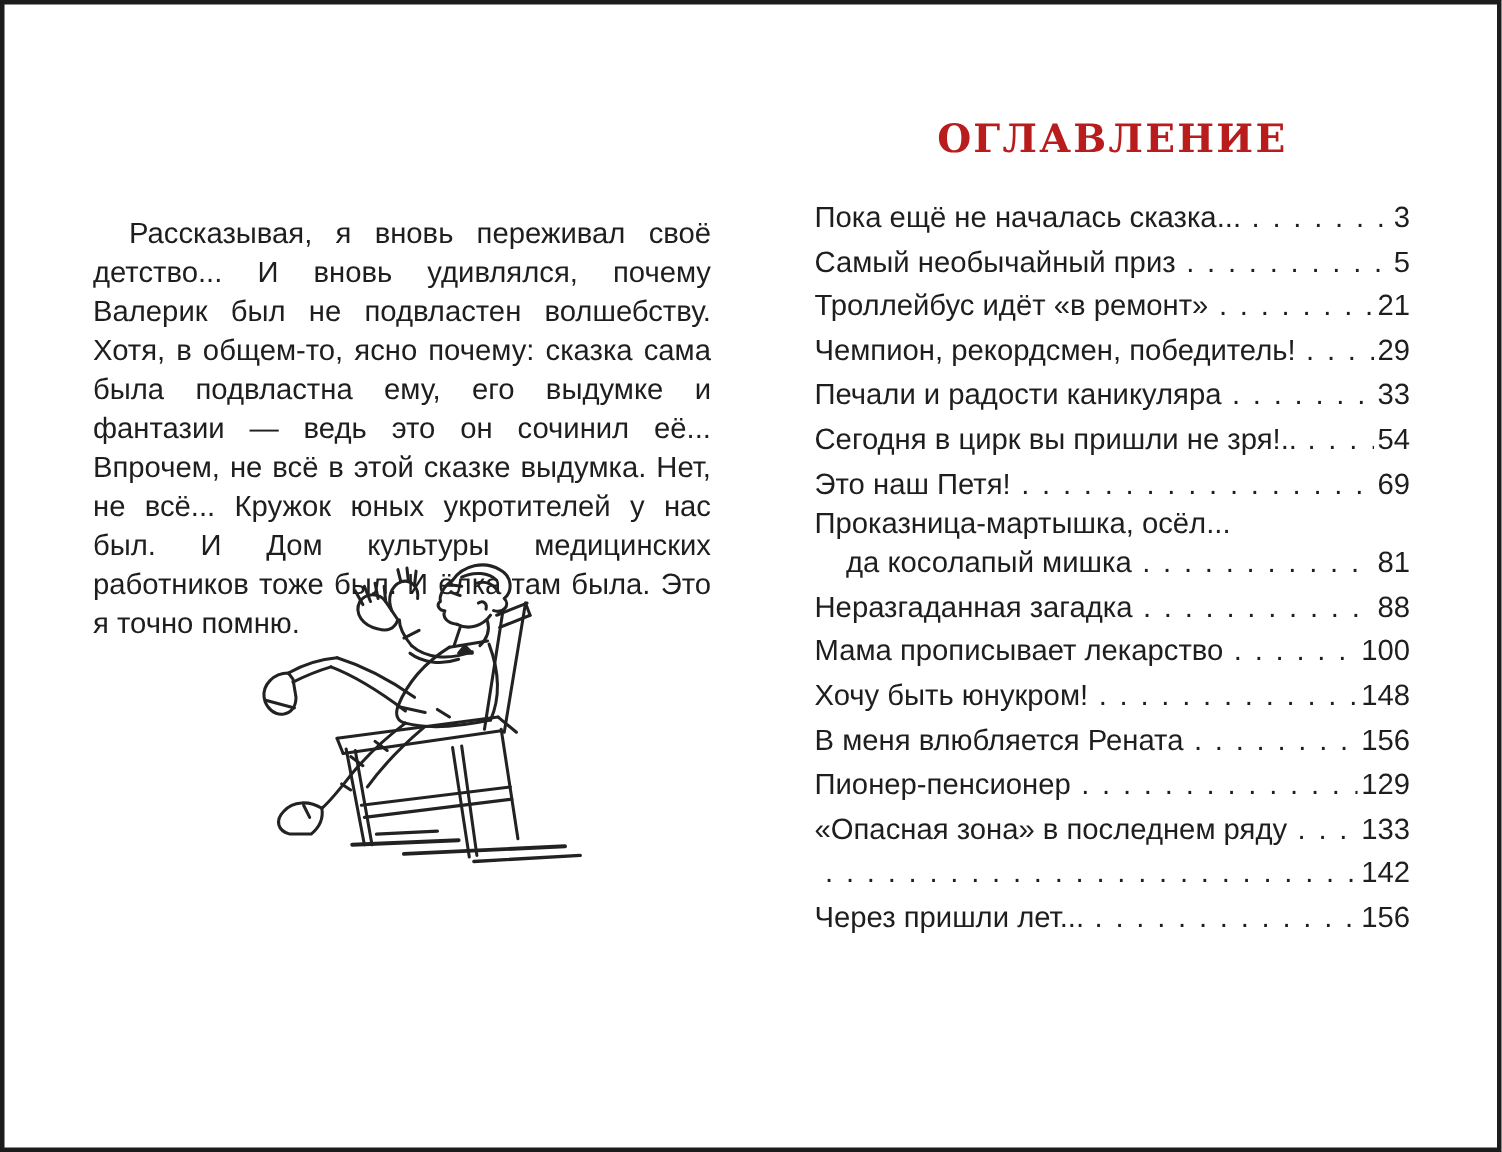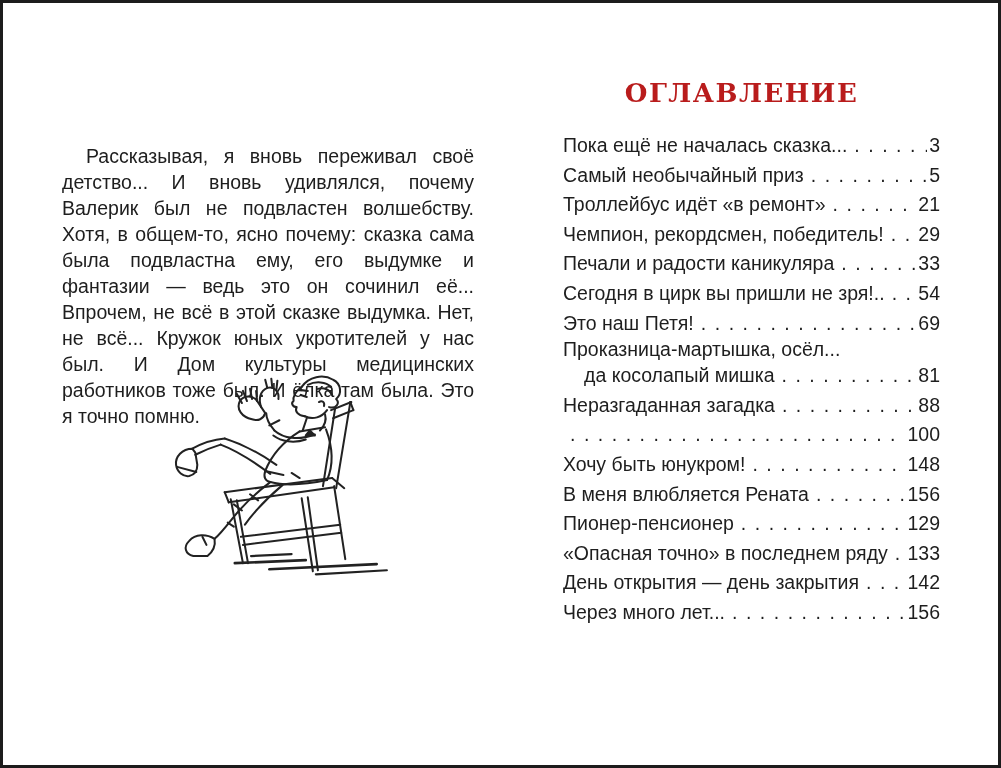"Пока ещё не началась сказка..." .toc { margin-left: 20px -> none }
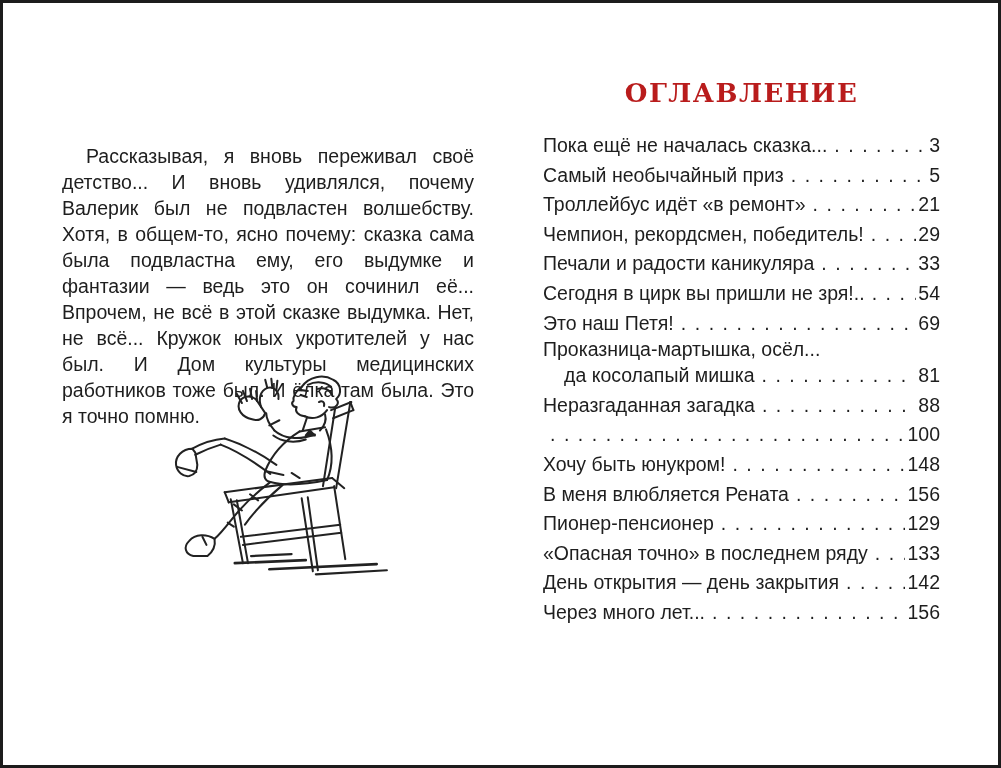"Мама прописывает лекарство" span.t { html: none -> <span>Мама прописывает лекарство</span> }
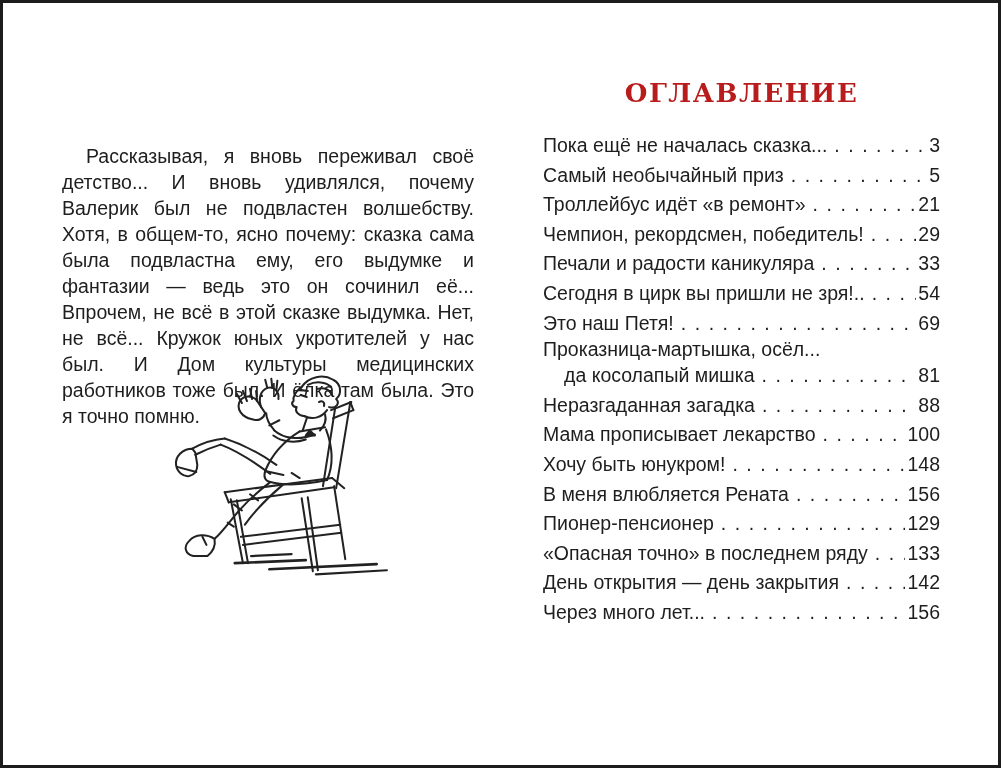"«Опасная точно» в последнем ряду" span.t { text: точно -> зона }
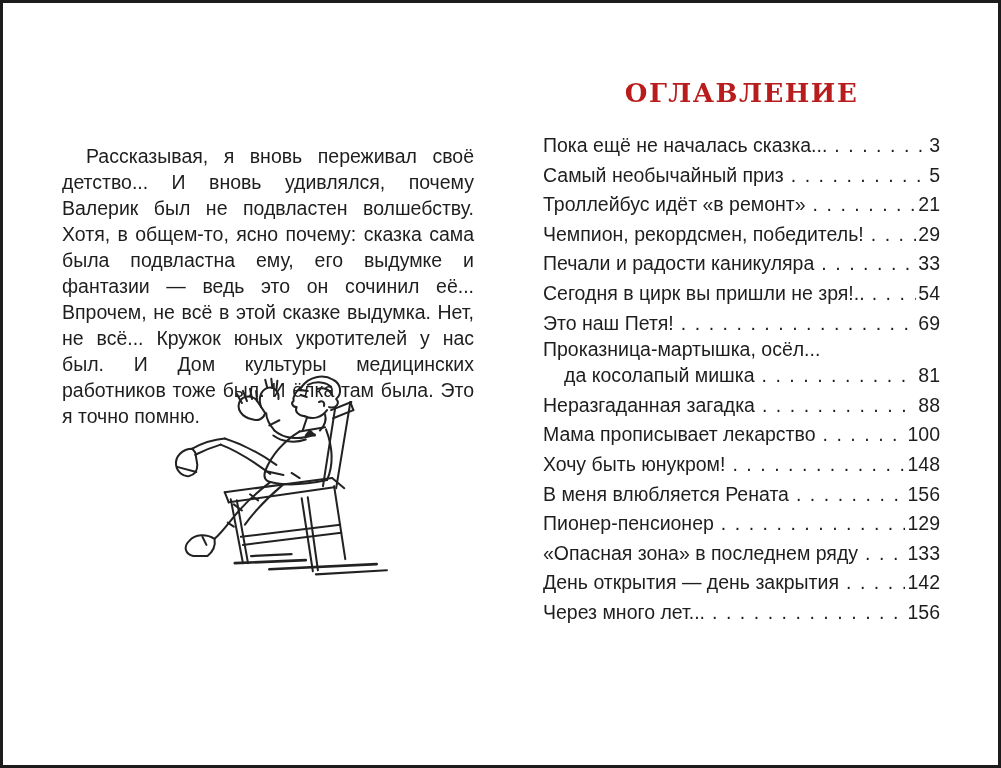"День открытия — день закрытия" span.t { html: <span>День открытия — день закрытия</span> -> none }
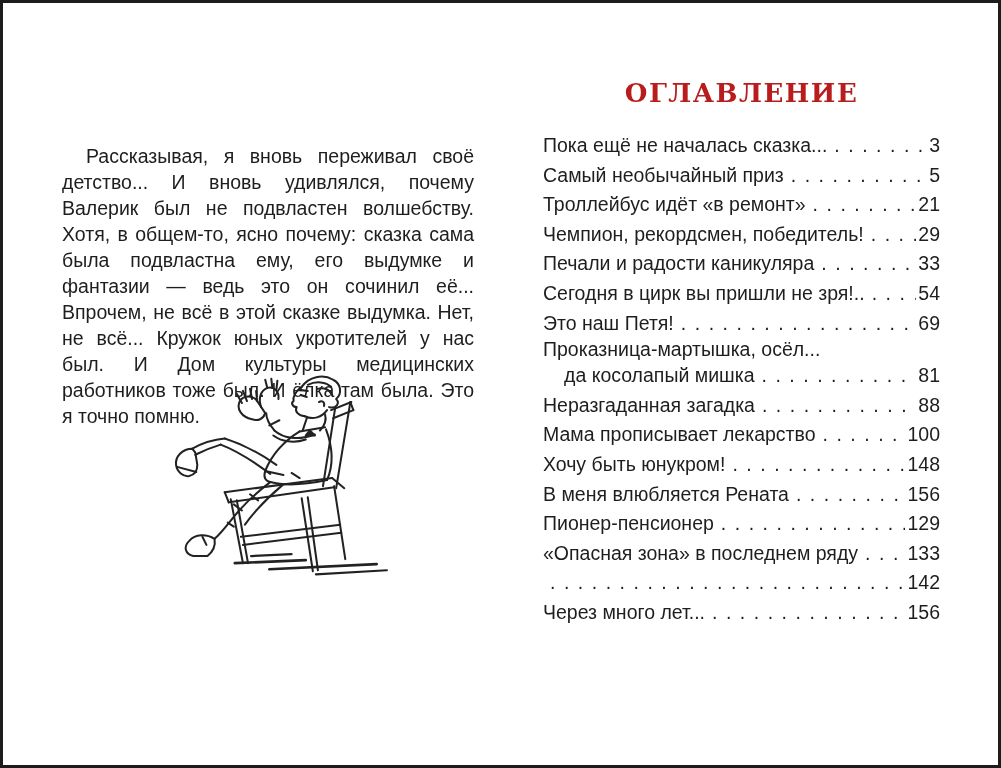"Через много лет..." span.t { text: много -> пришли }
